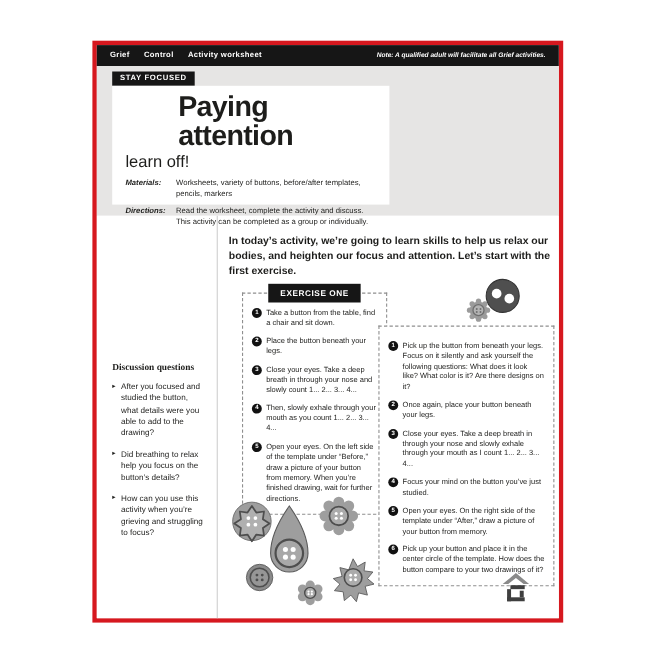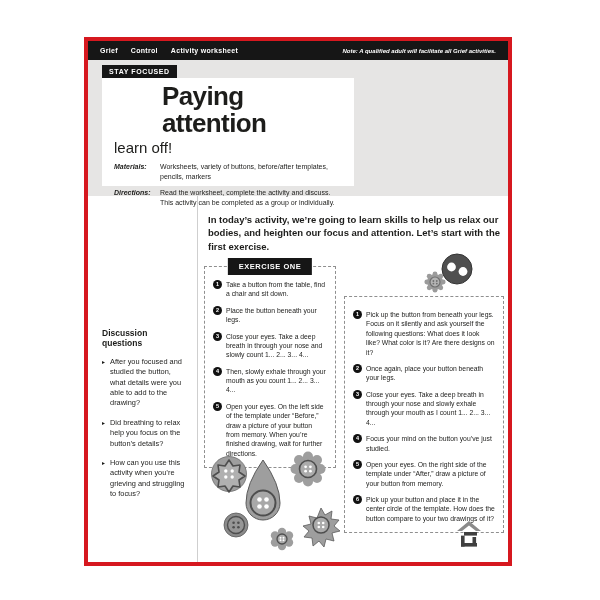"EXERCISE ONE" .exbox-one { left: 6px -> 22px }
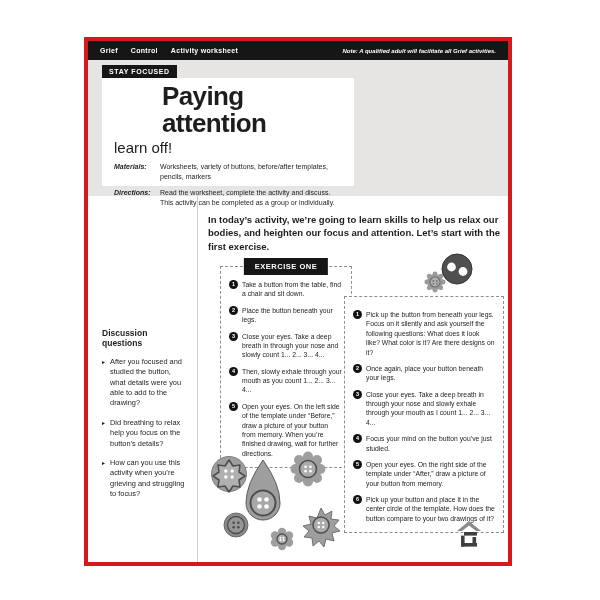"Discussion questions" .sb-heading { font-family: none -> Liberation Serif, serif }
